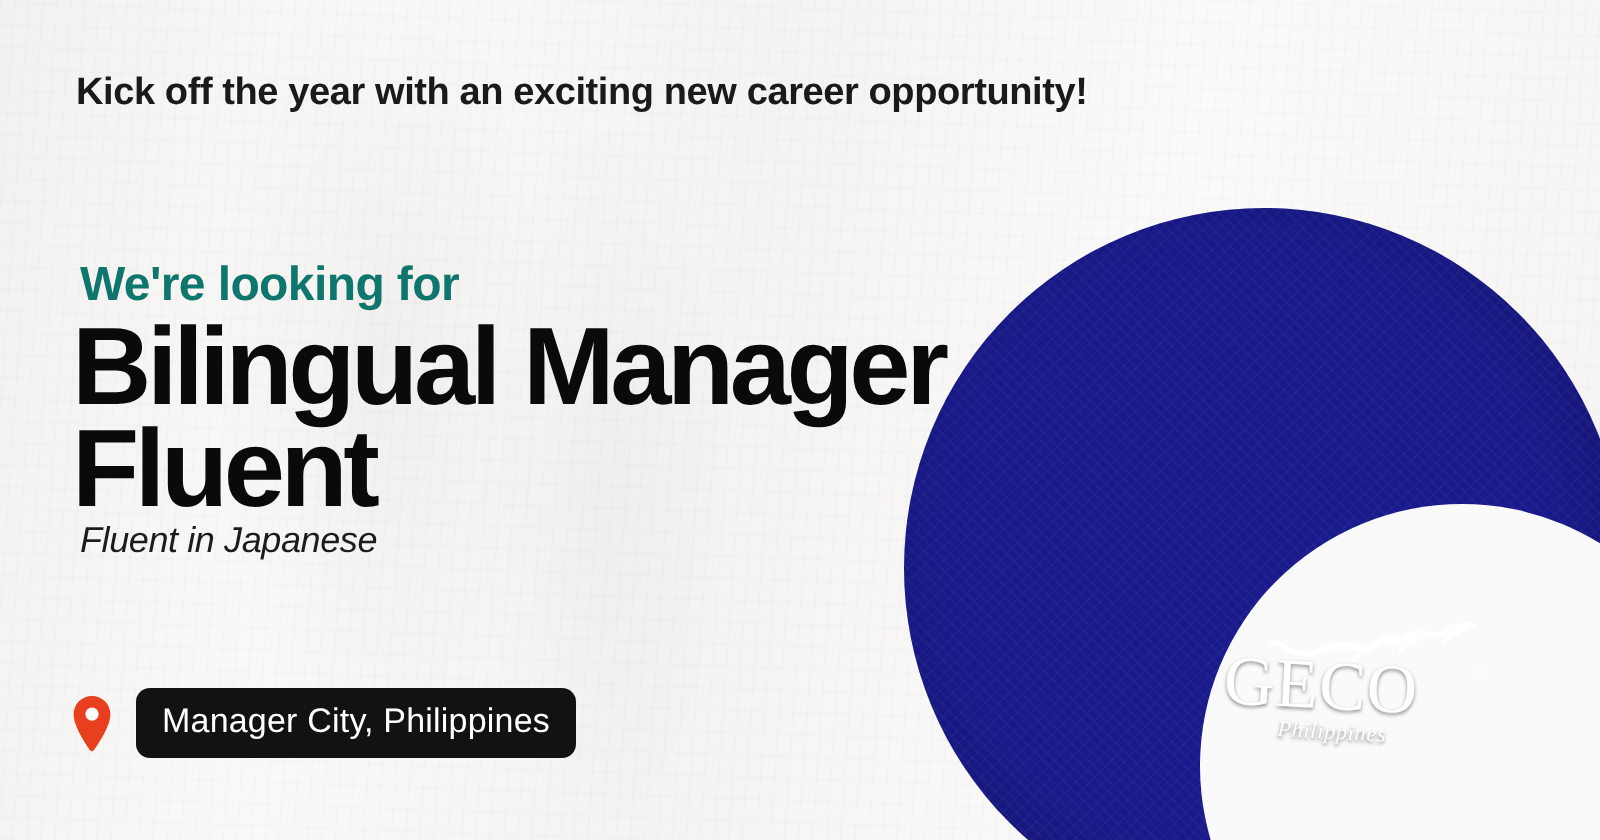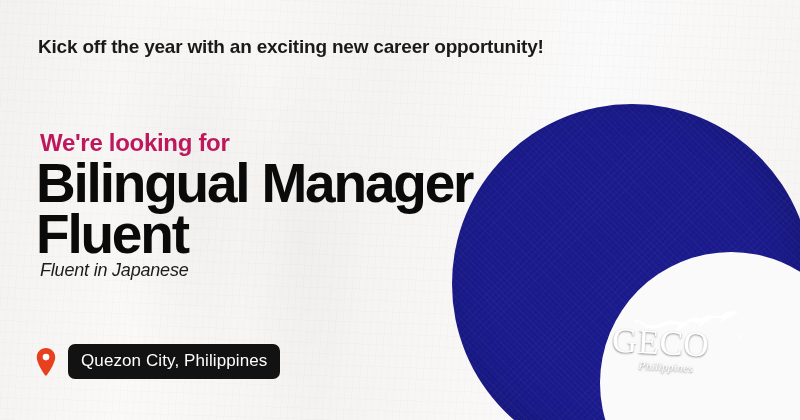"We're looking for" .eyebrow { color: #be185d -> #0f766e }
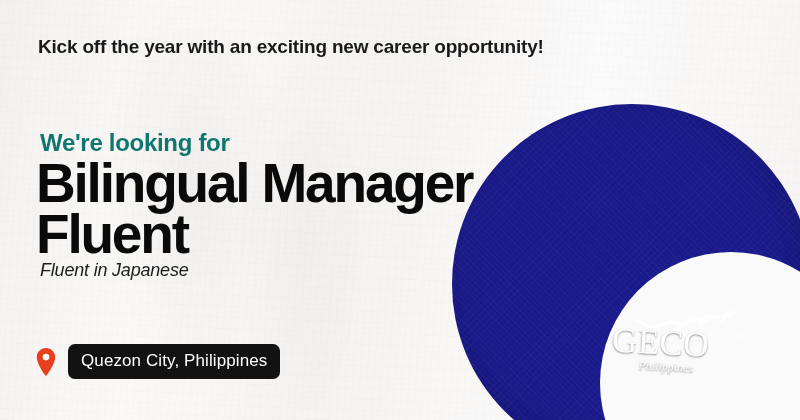"Quezon City, Philippines" div.pill { text: Quezon -> Manager }
